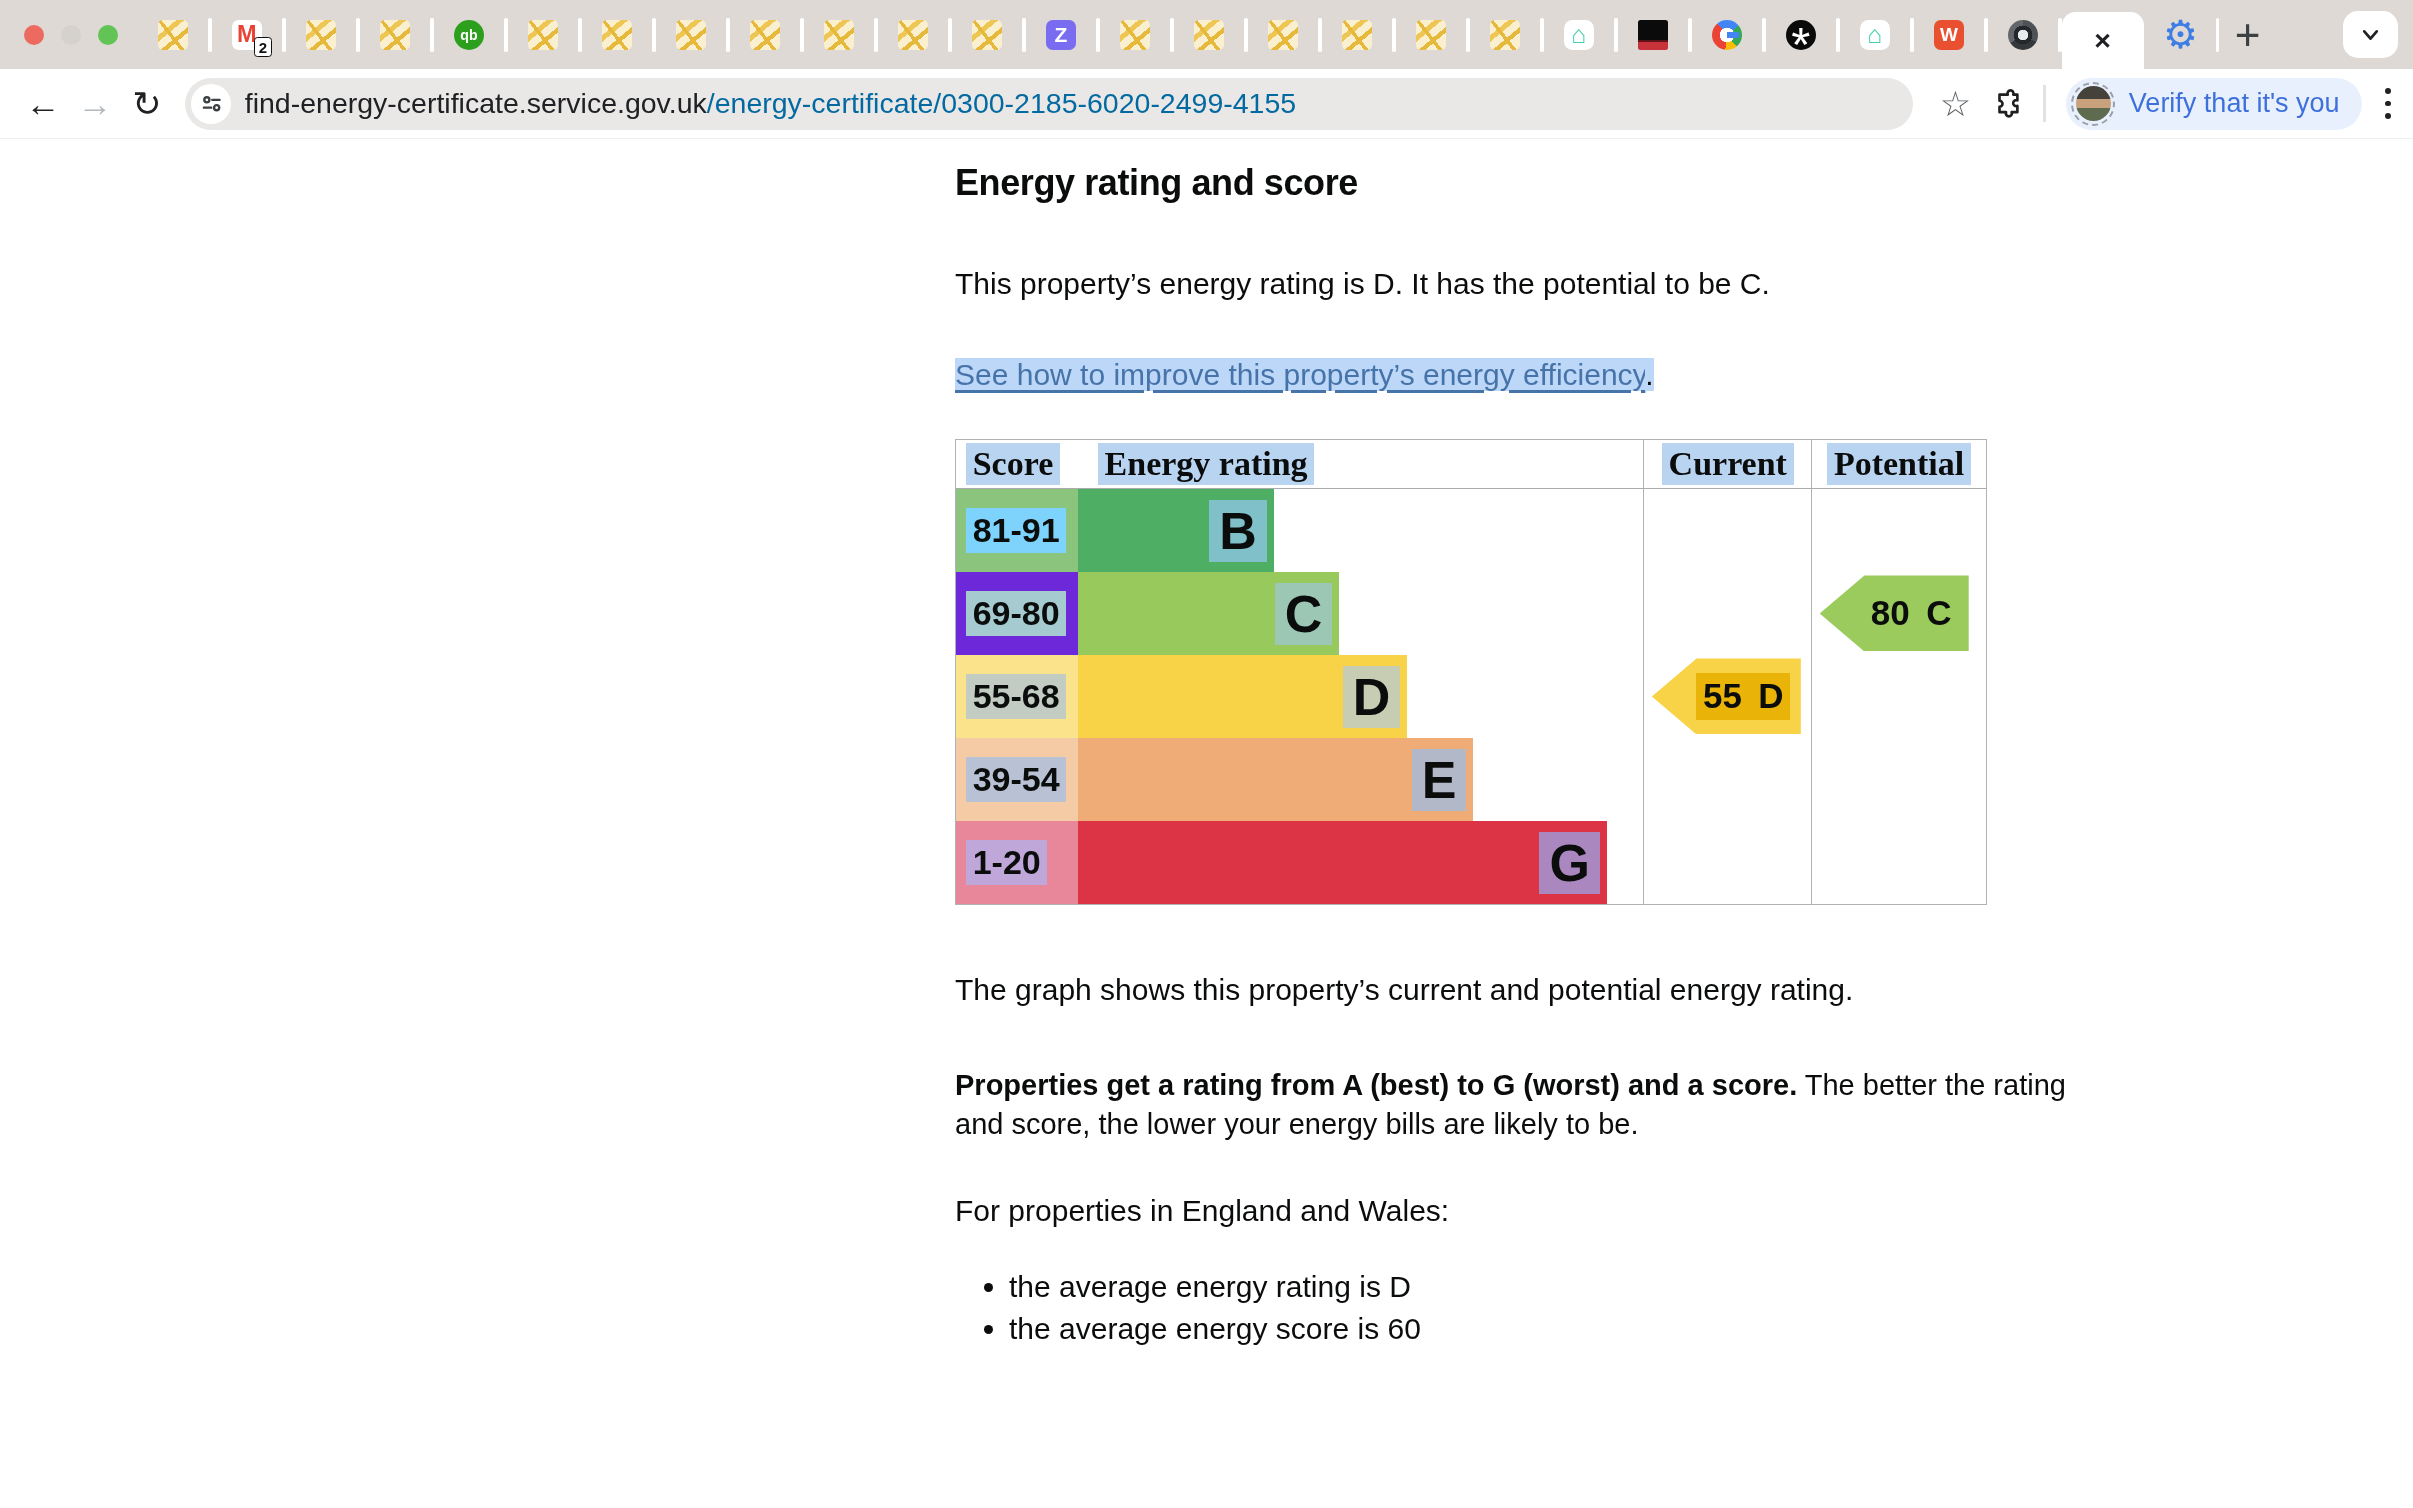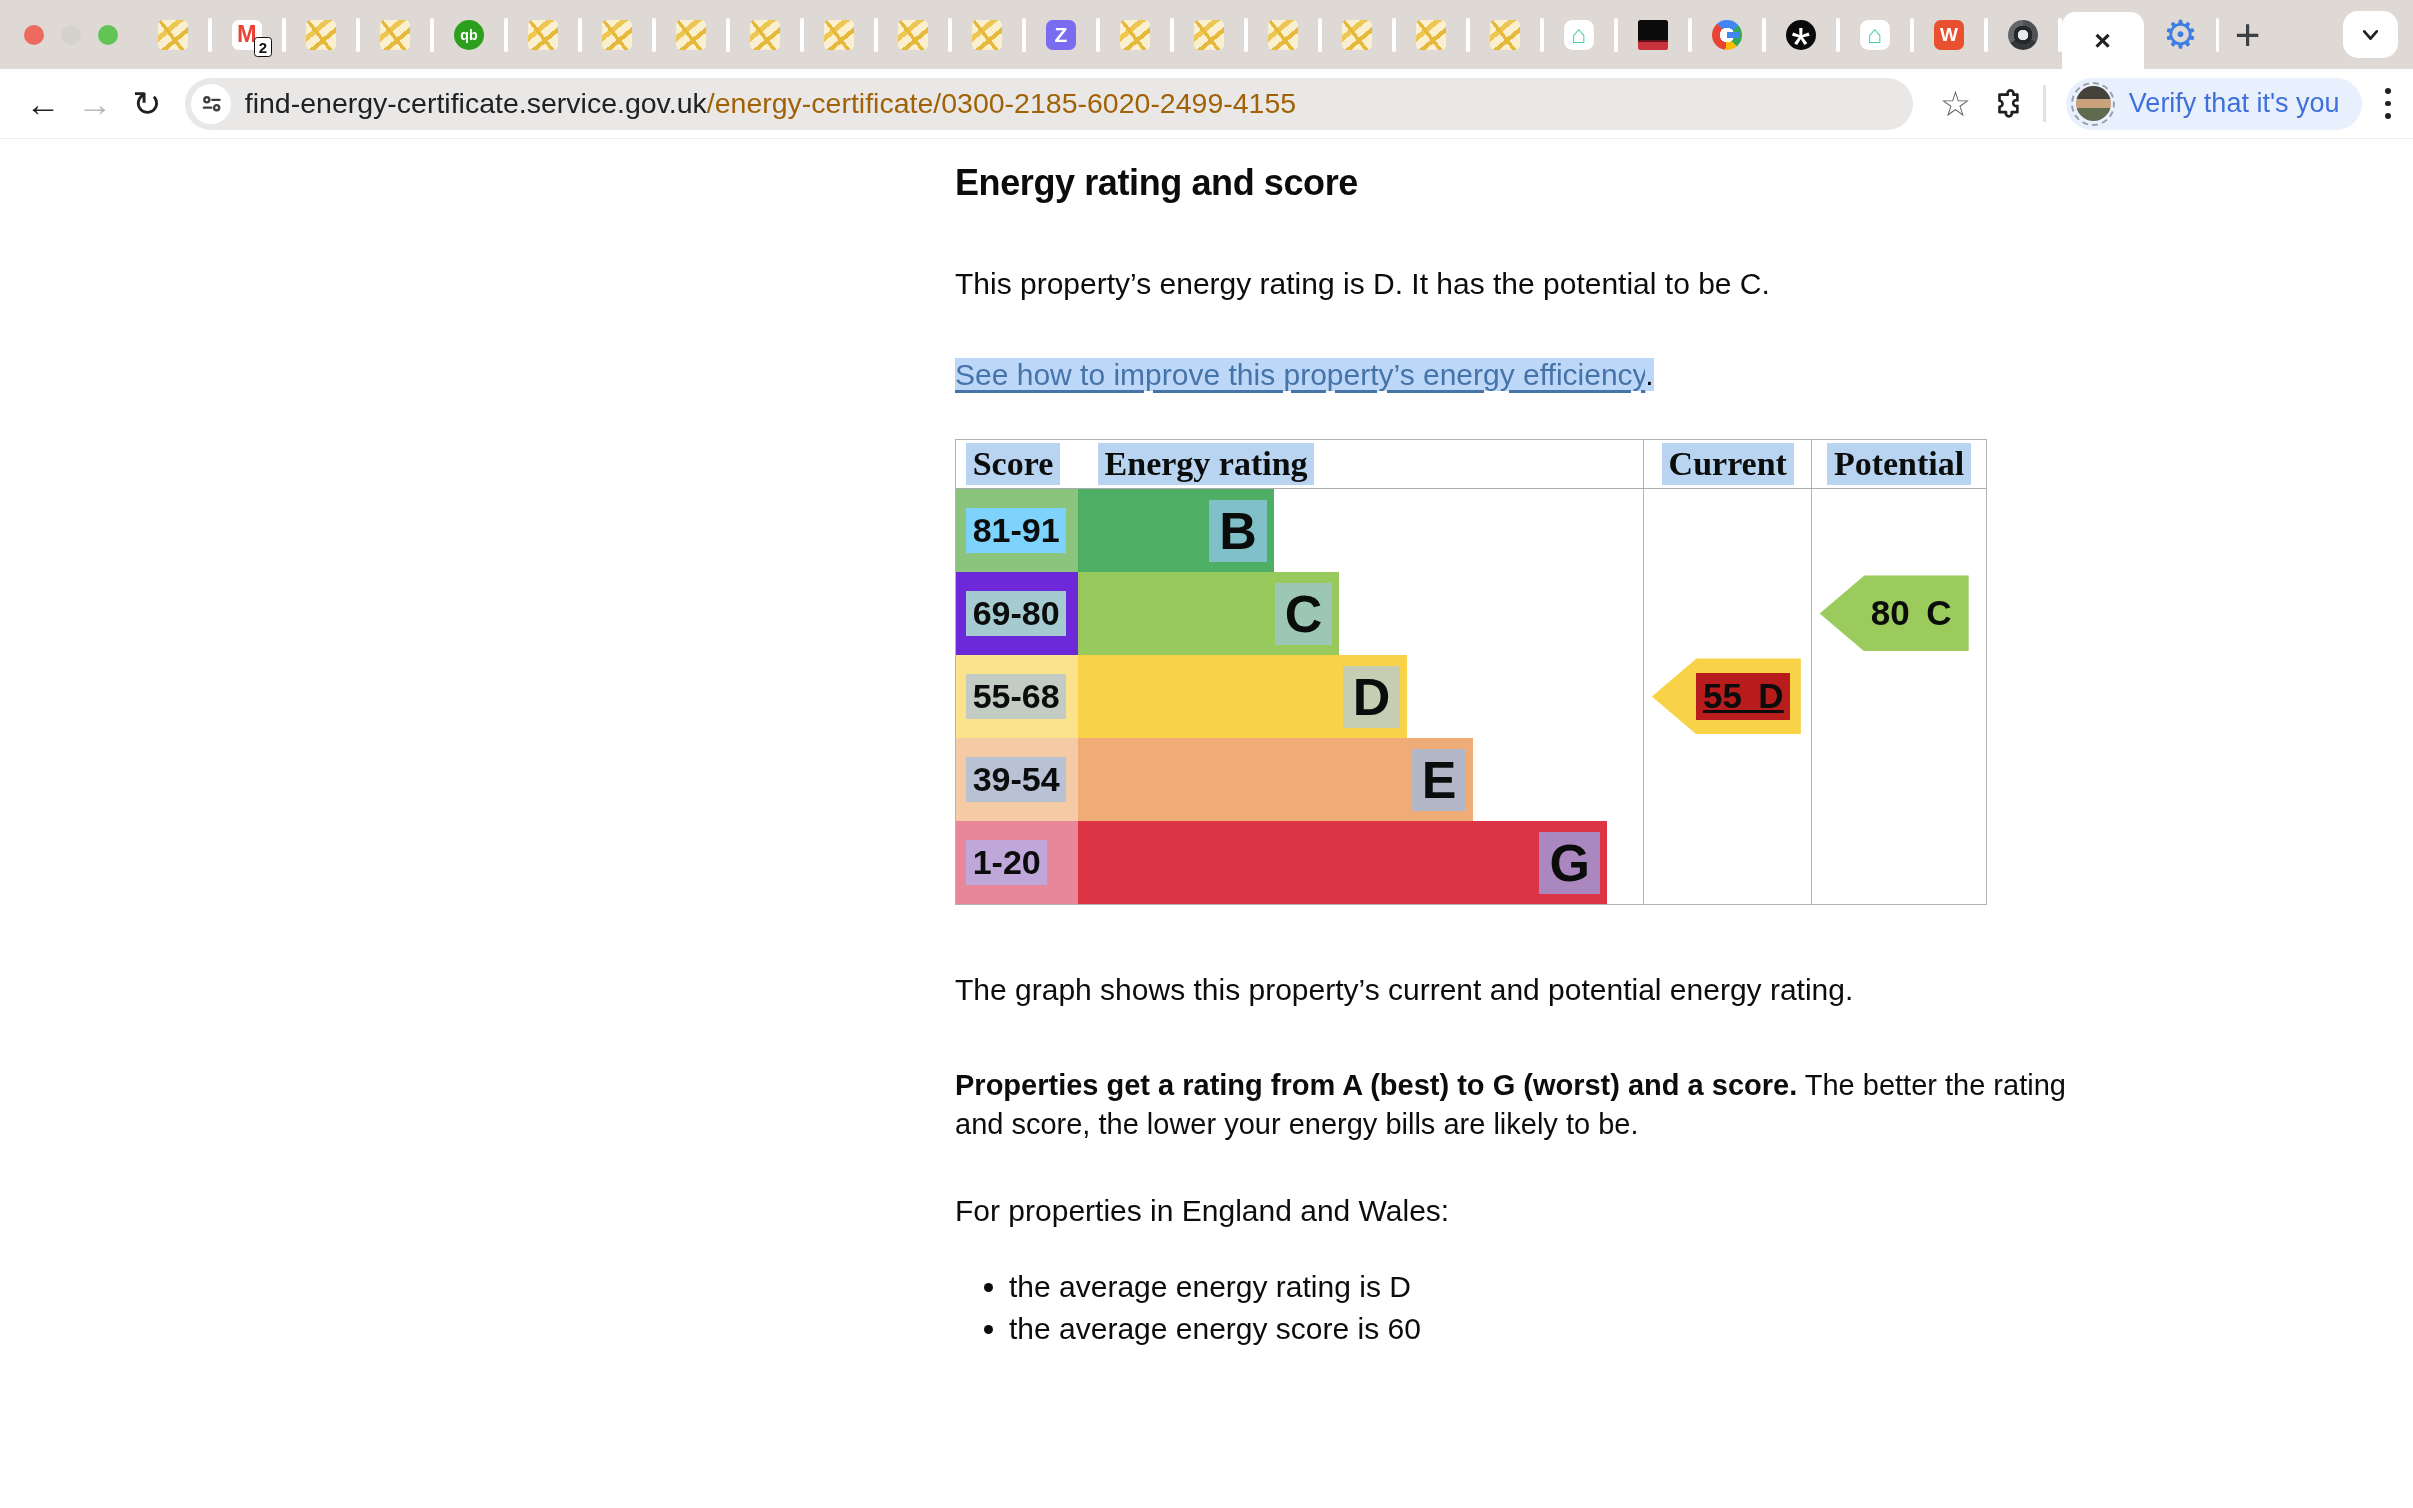"/energy-certificate/0300-2185-6020-2499-" .url-path { color: #a16207 -> #0369a1 }
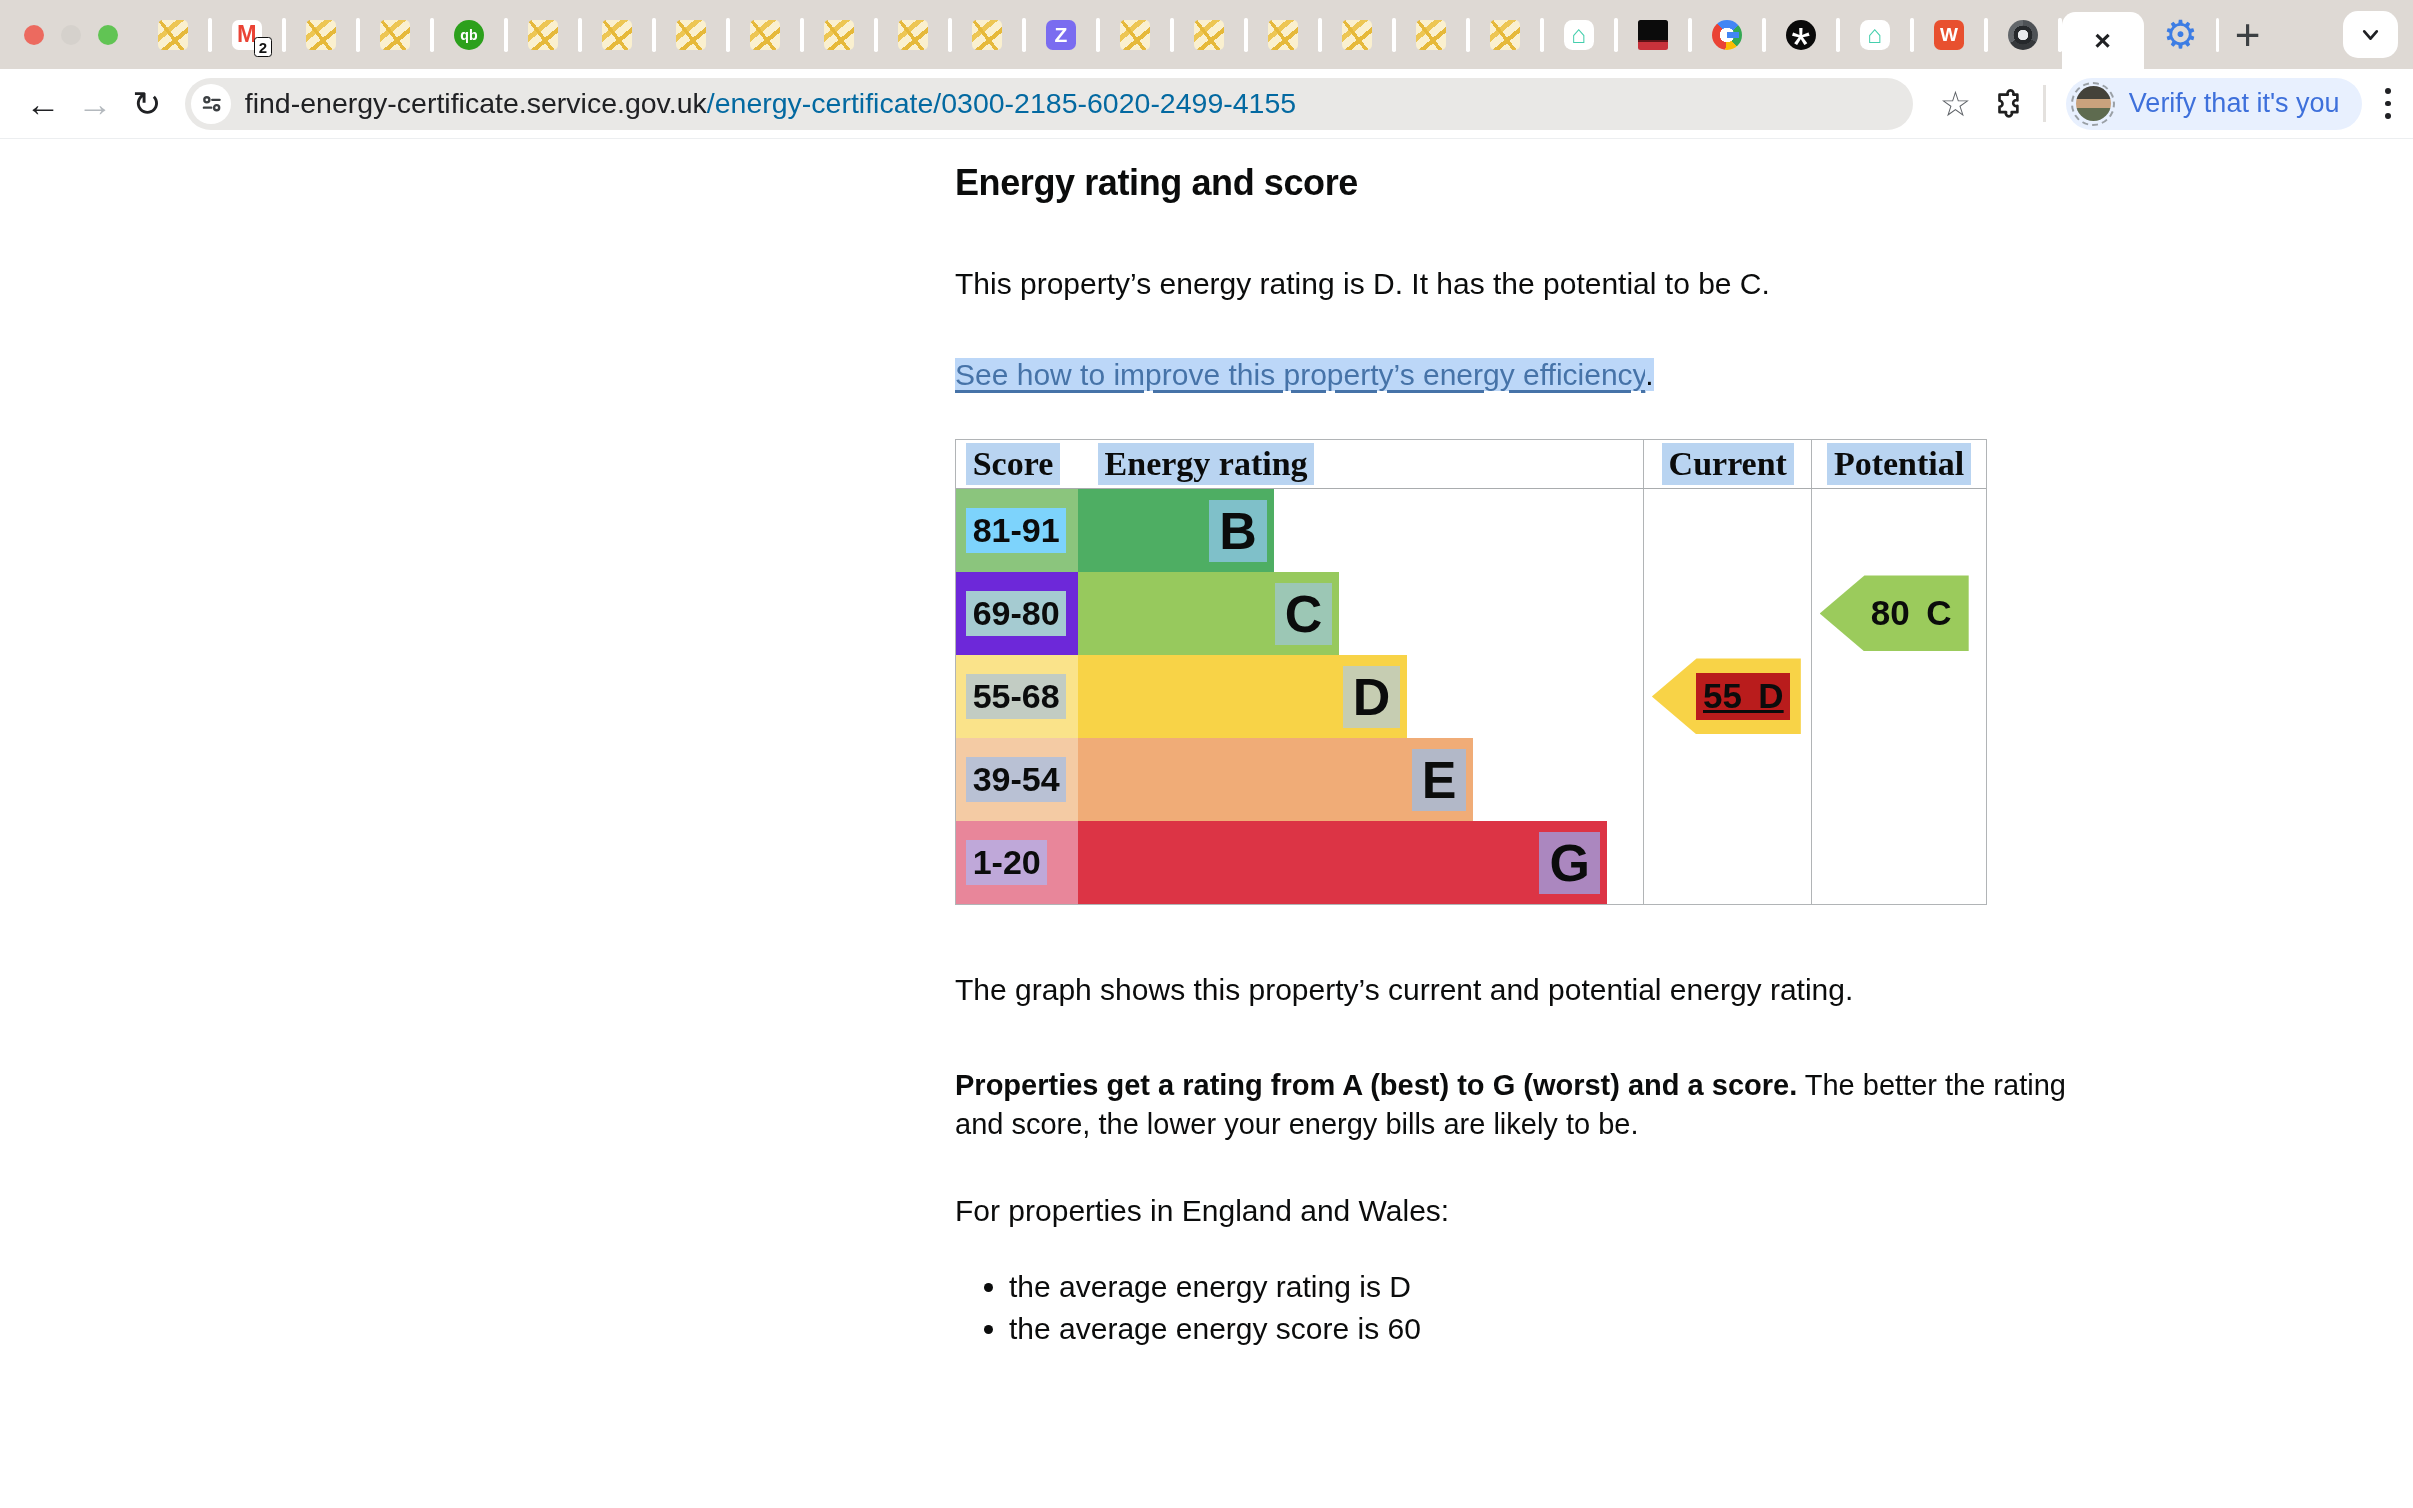"55 D" span.arrow-label { background: #b91c1c -> #eab308; text-decoration: underline -> none }
